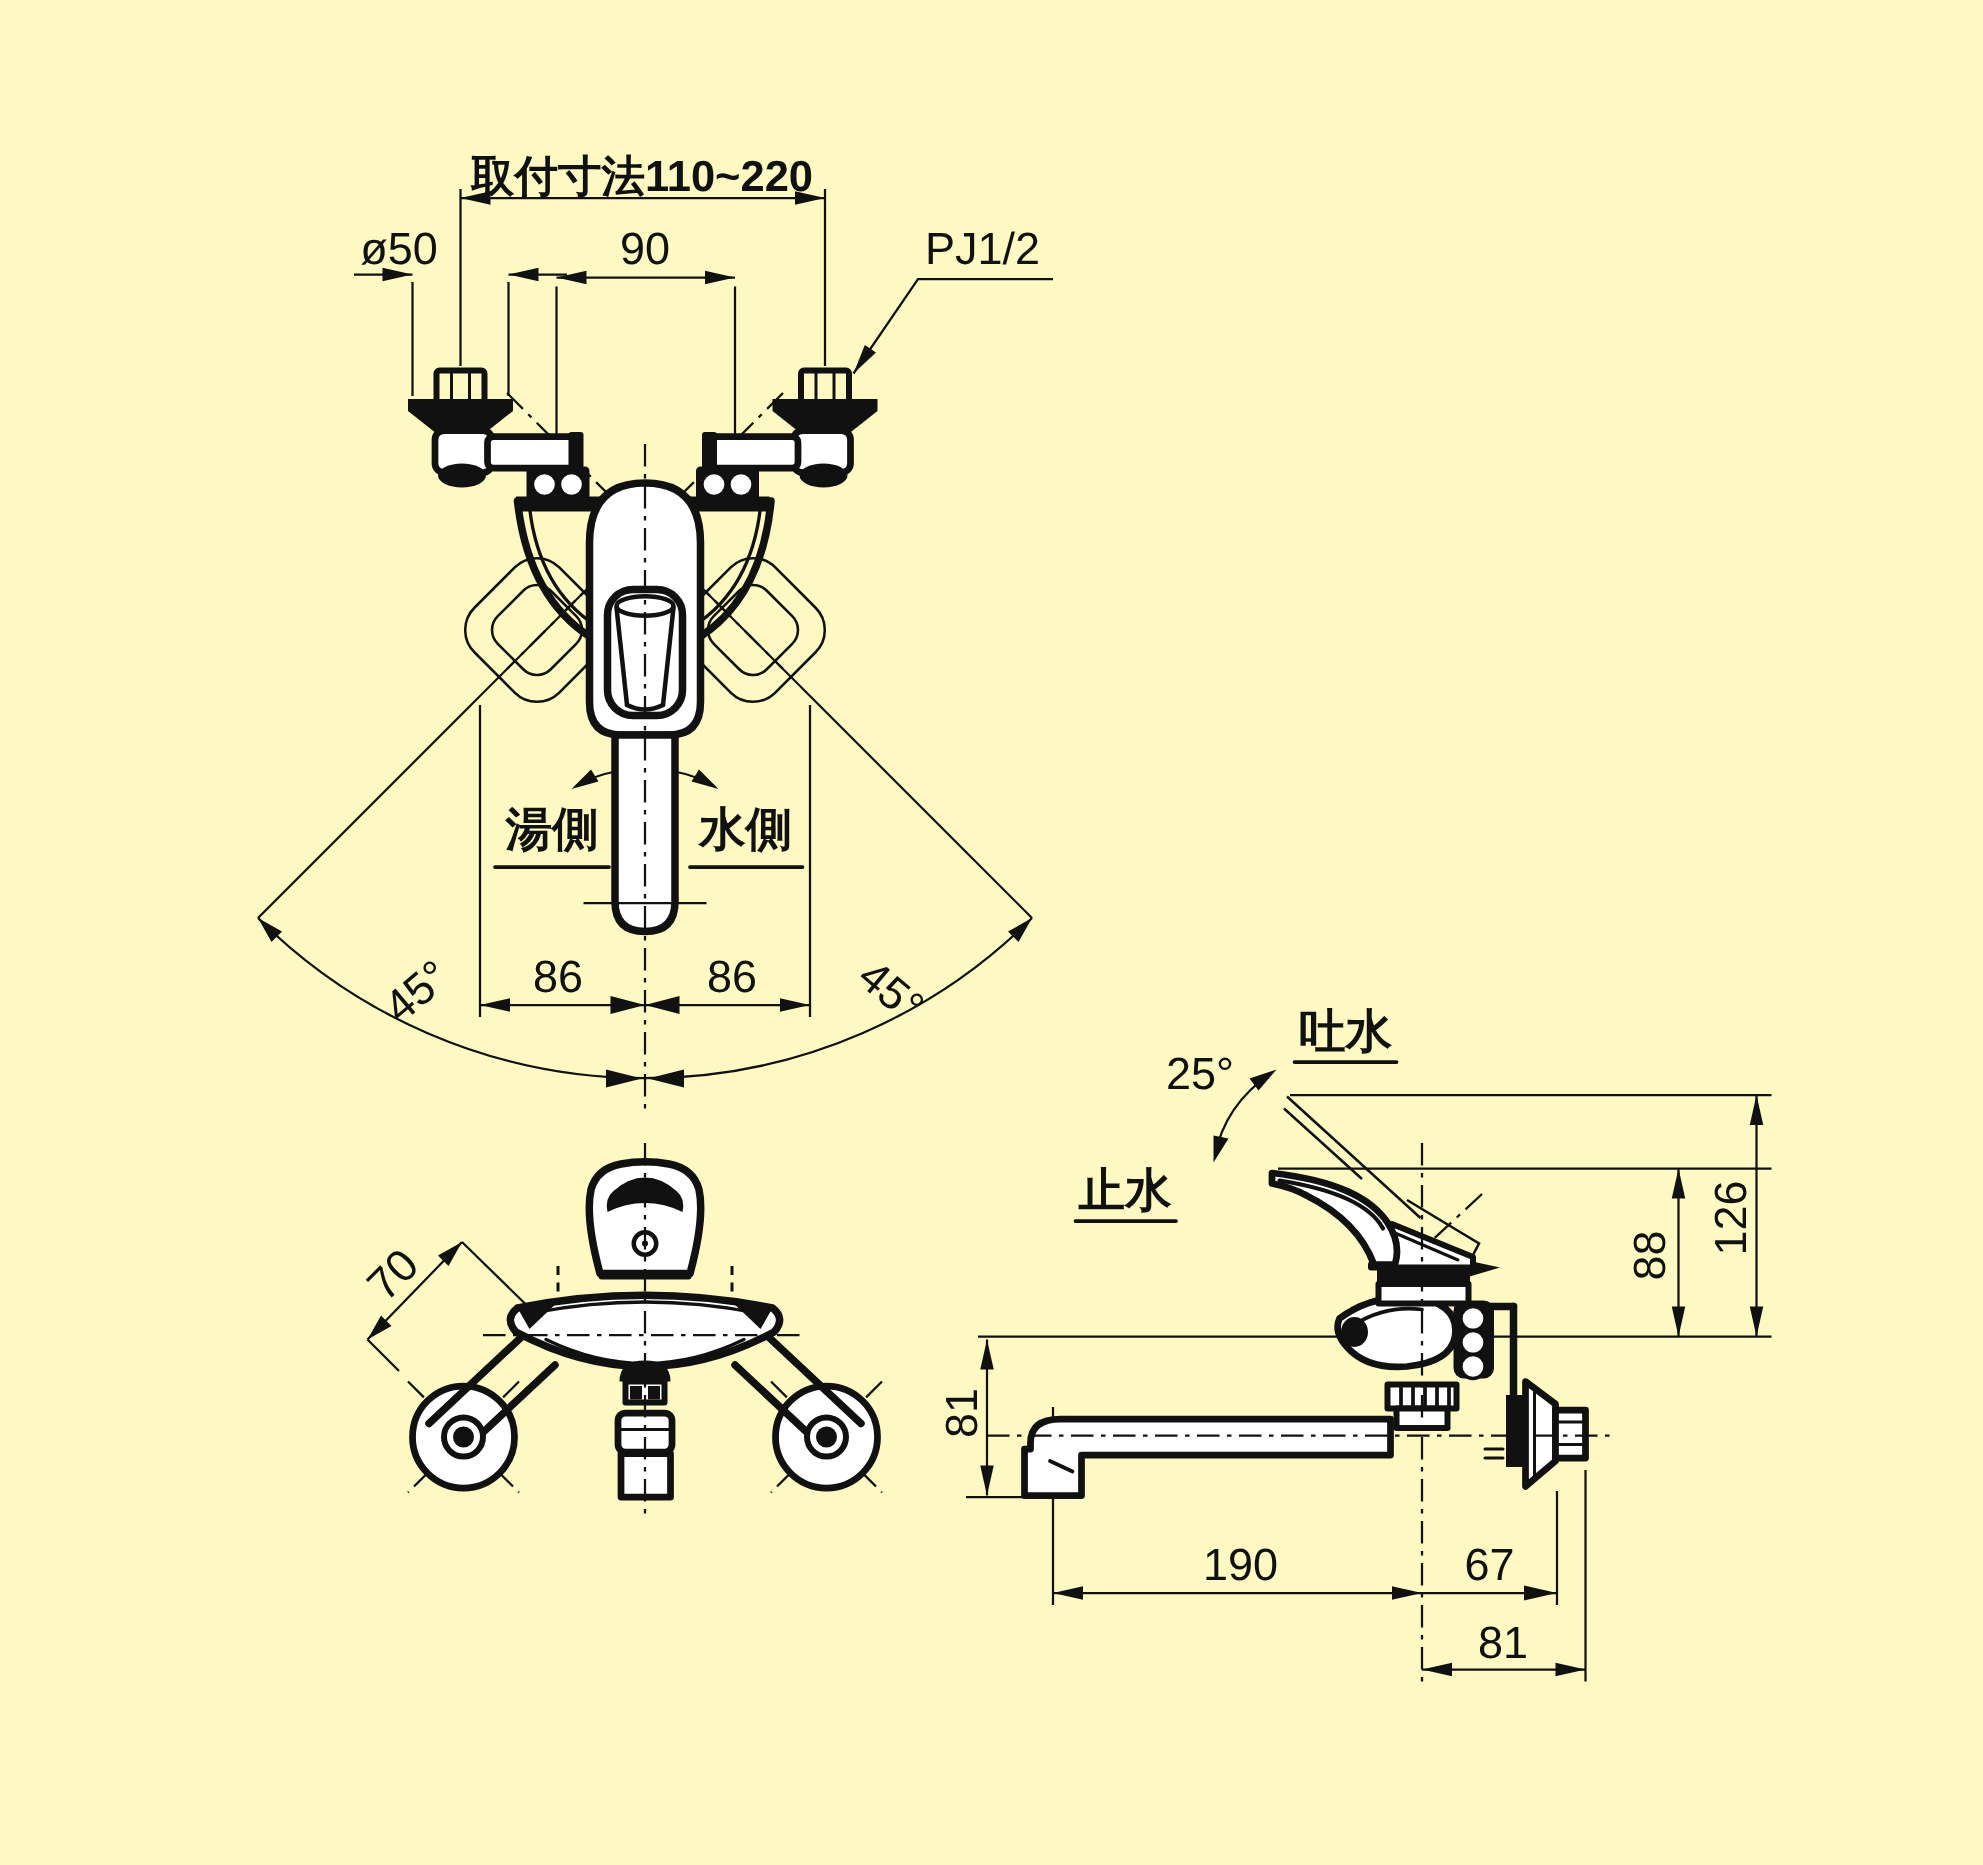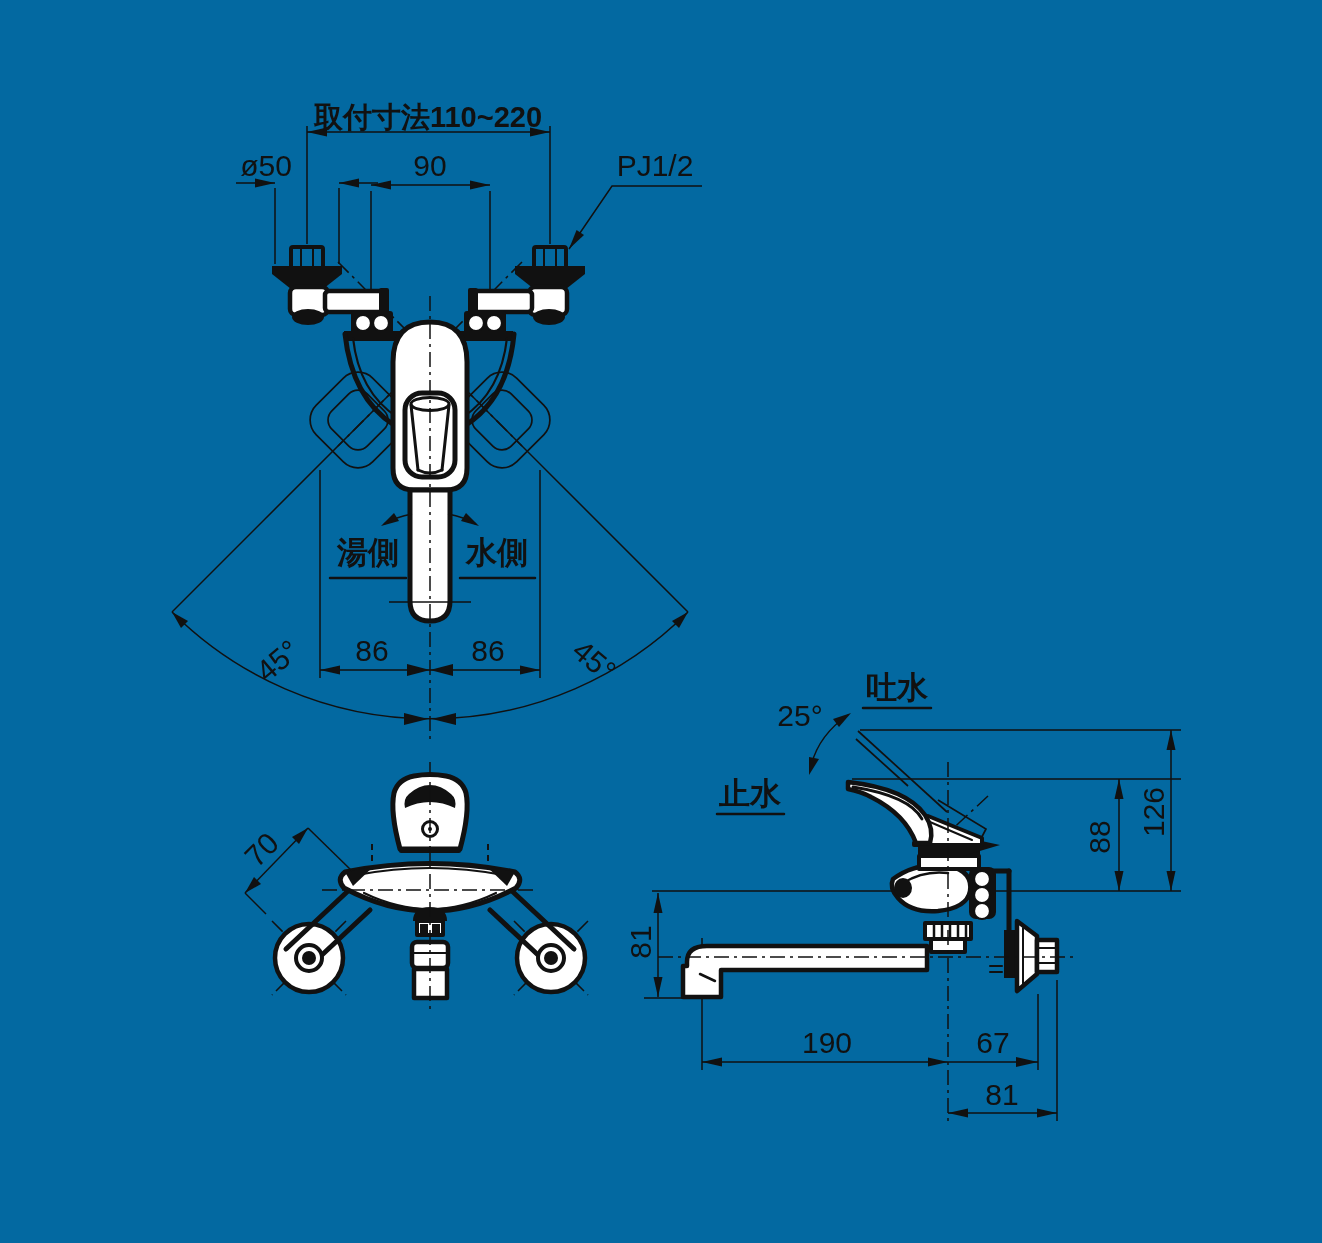"取付寸法110~220" .stage { background: #0369a1 -> #fef9c3 }
